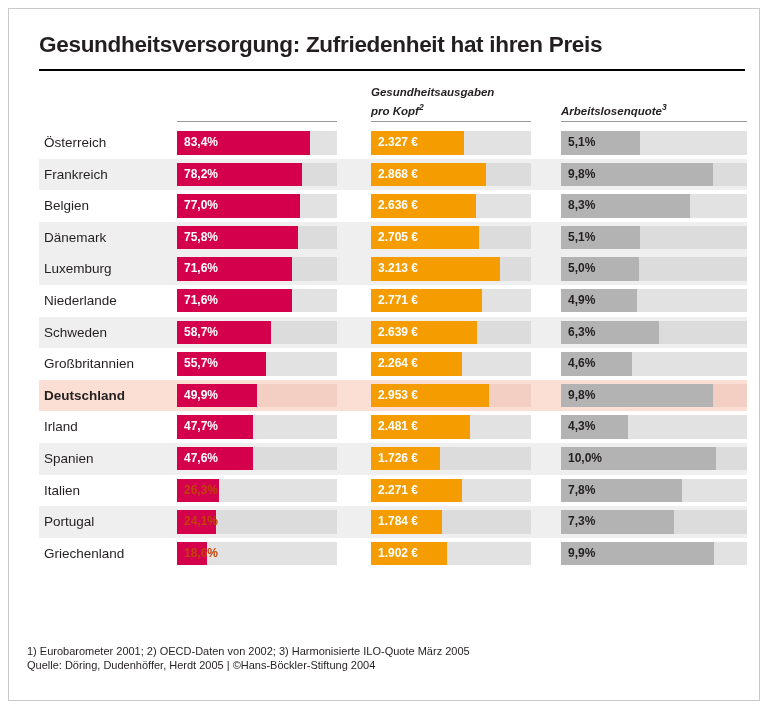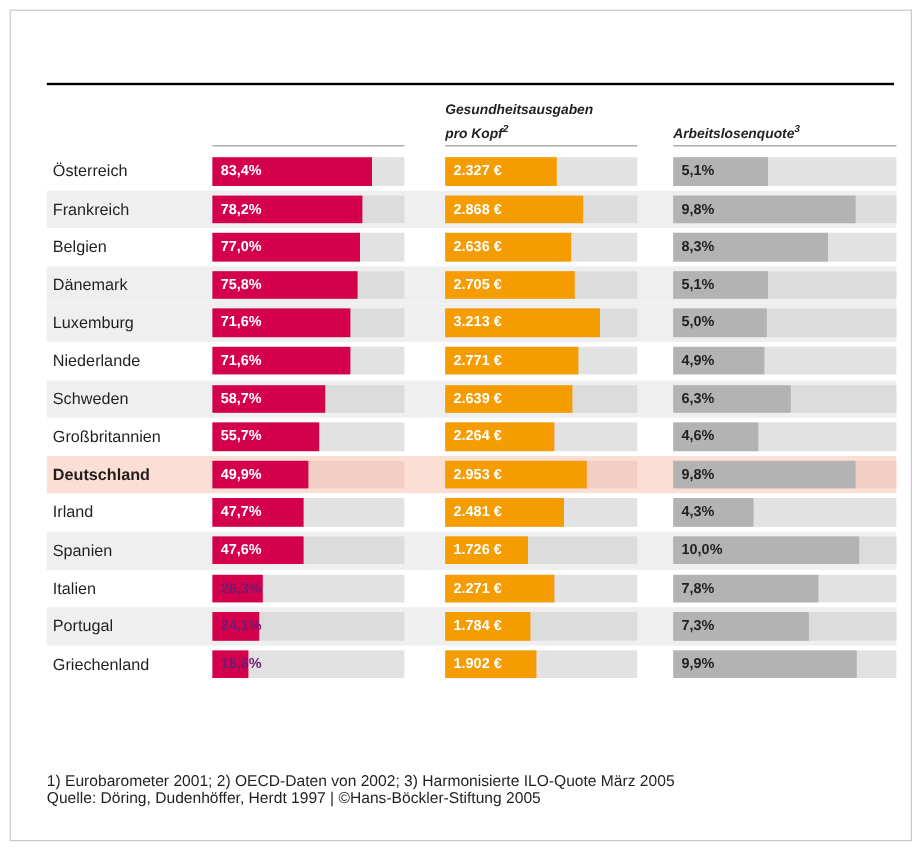"Gesundheitsversorgung: Zufriedenheit hat" div.title { html: none -> <div>Gesundheitsversorgung: Zufriedenheit hat ihren Preis</div> }
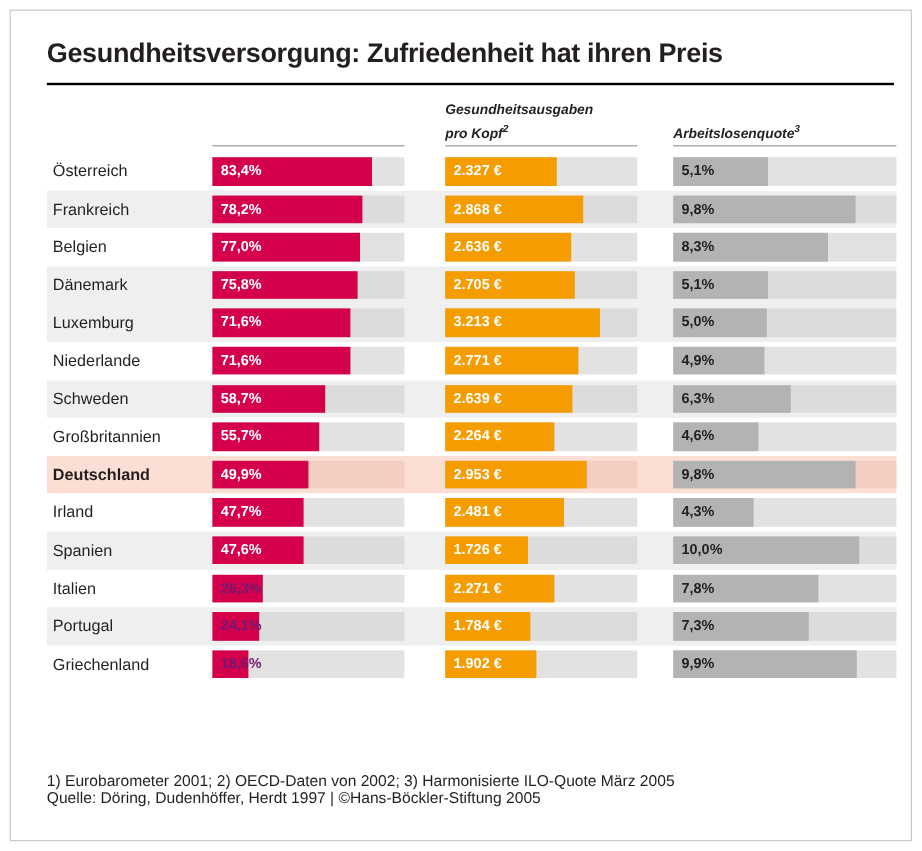"26,3%" .bar-val.outside { color: #701a75 -> #c2410c }
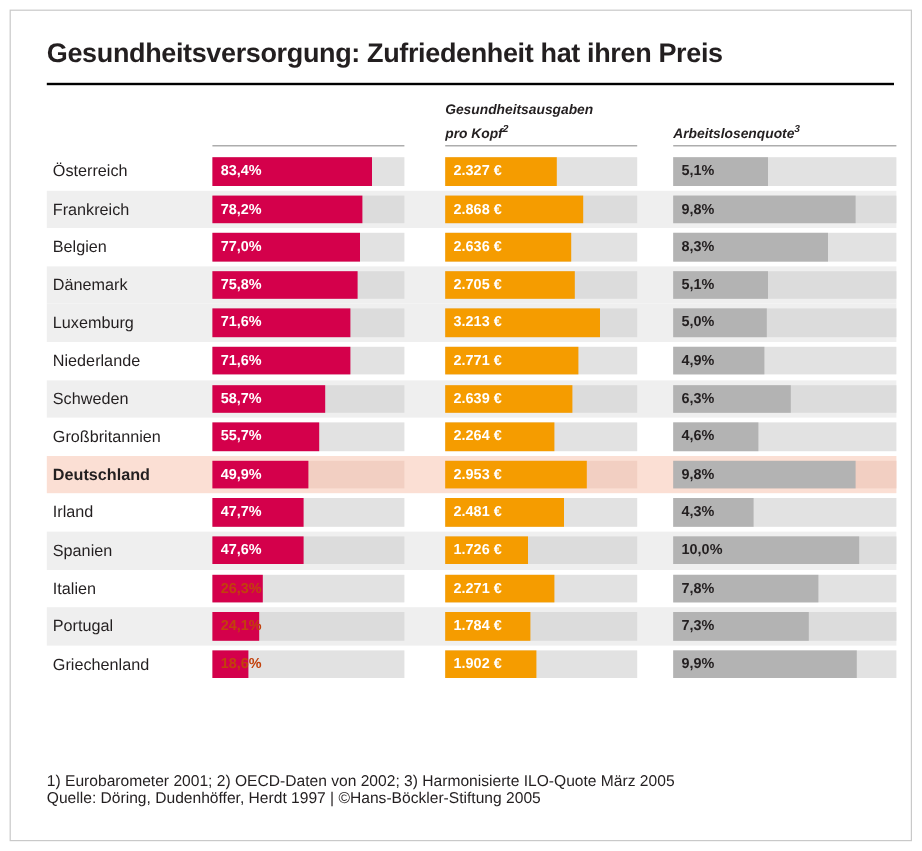"1) Eurobarometer 2001; 2) OECD-Daten" .footnotes { font-size: 13px -> 11px; left: 30px -> 18px }
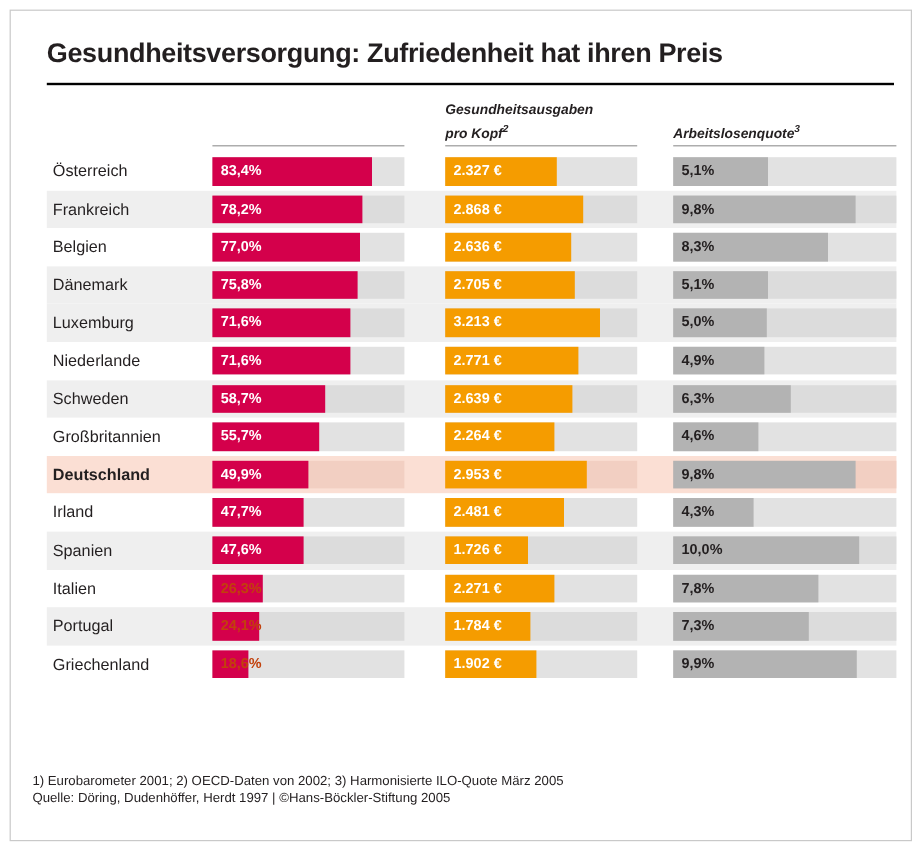"Quelle: Döring, Dudenhöffer, Herdt 1997" div { text: 1997 | ©Hans-Böckler-Stiftung 2005 -> 2005 | ©Hans-Böckler-Stiftung 2004 }
